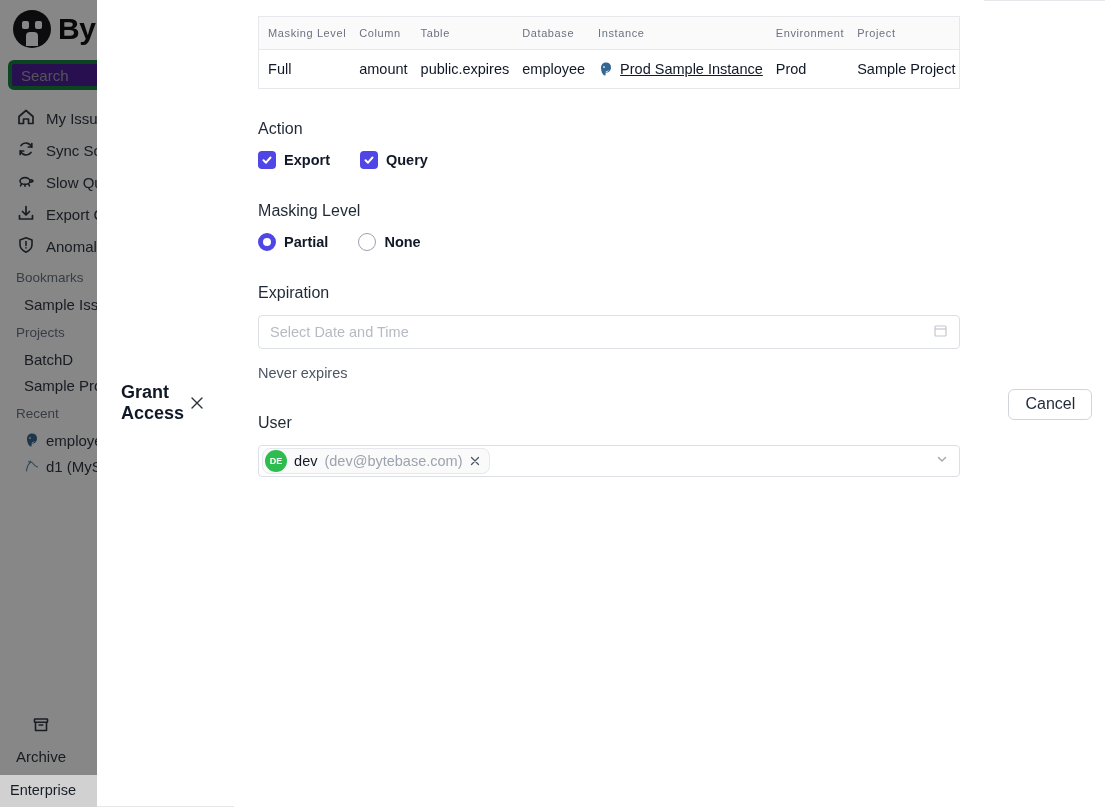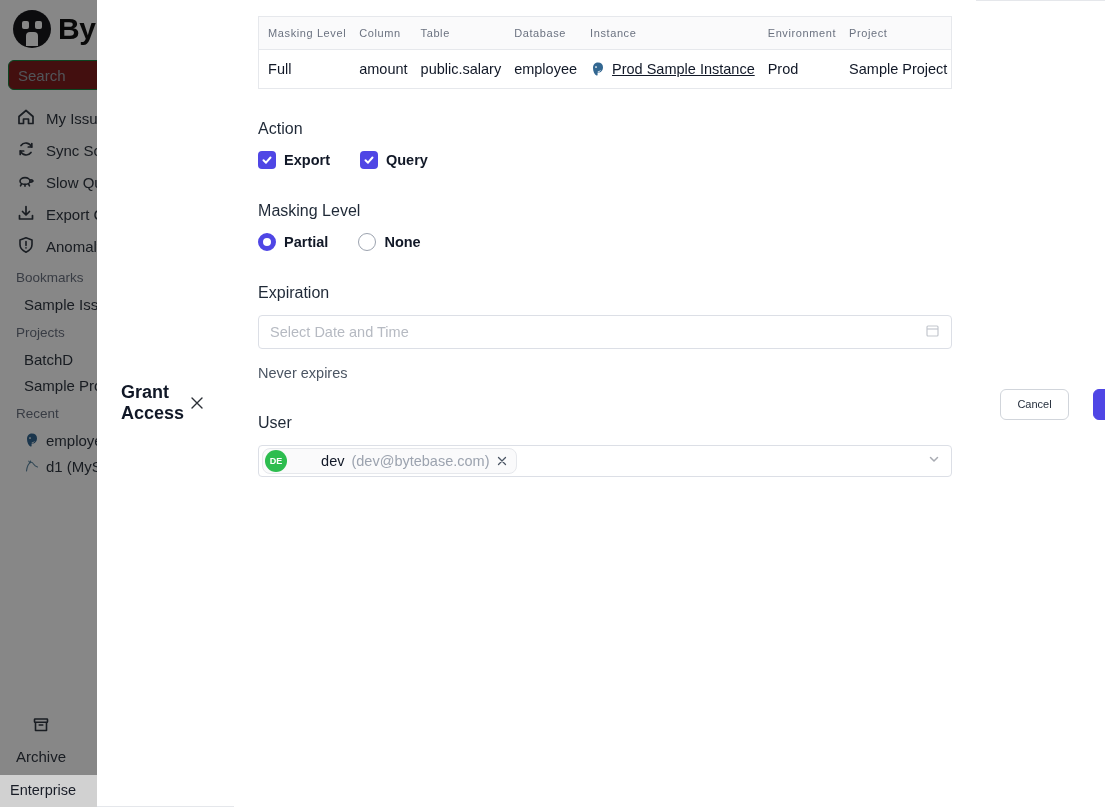"Search" .search-box { background: #7f1d1d -> #4c1d95; border: 1px solid #15803d -> 4px solid #15803d }
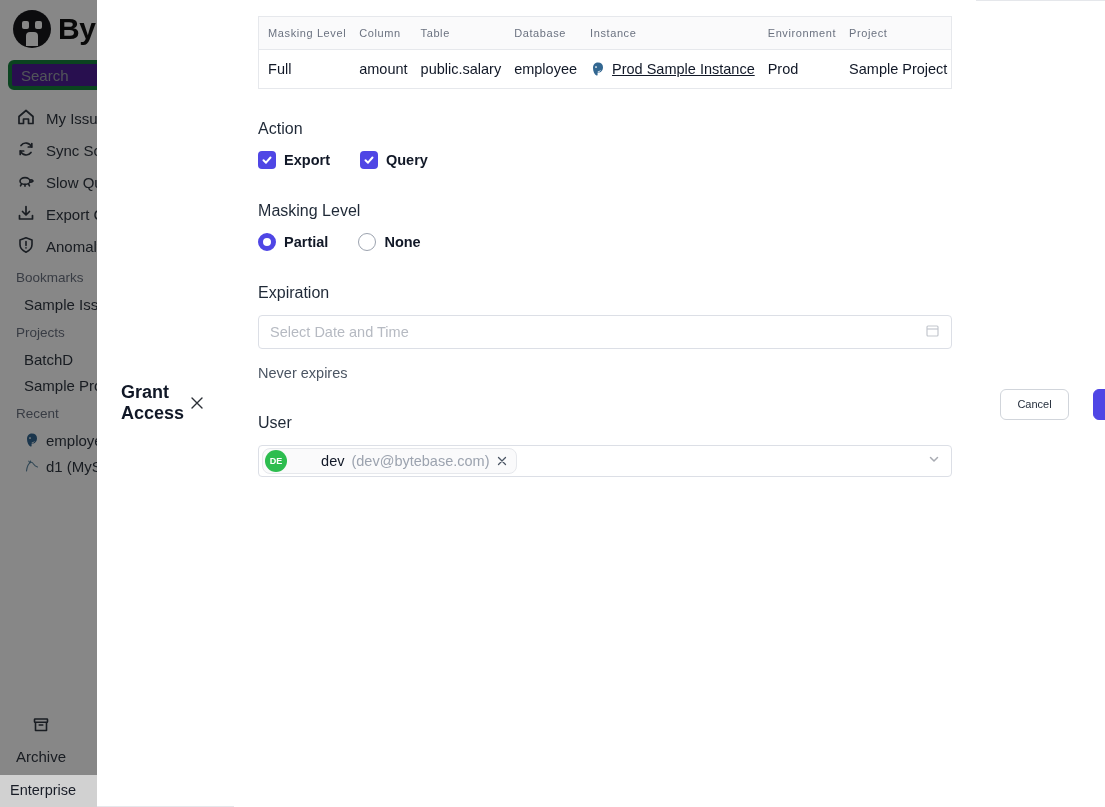"public.salary" td { text: public.salary -> public.expires }
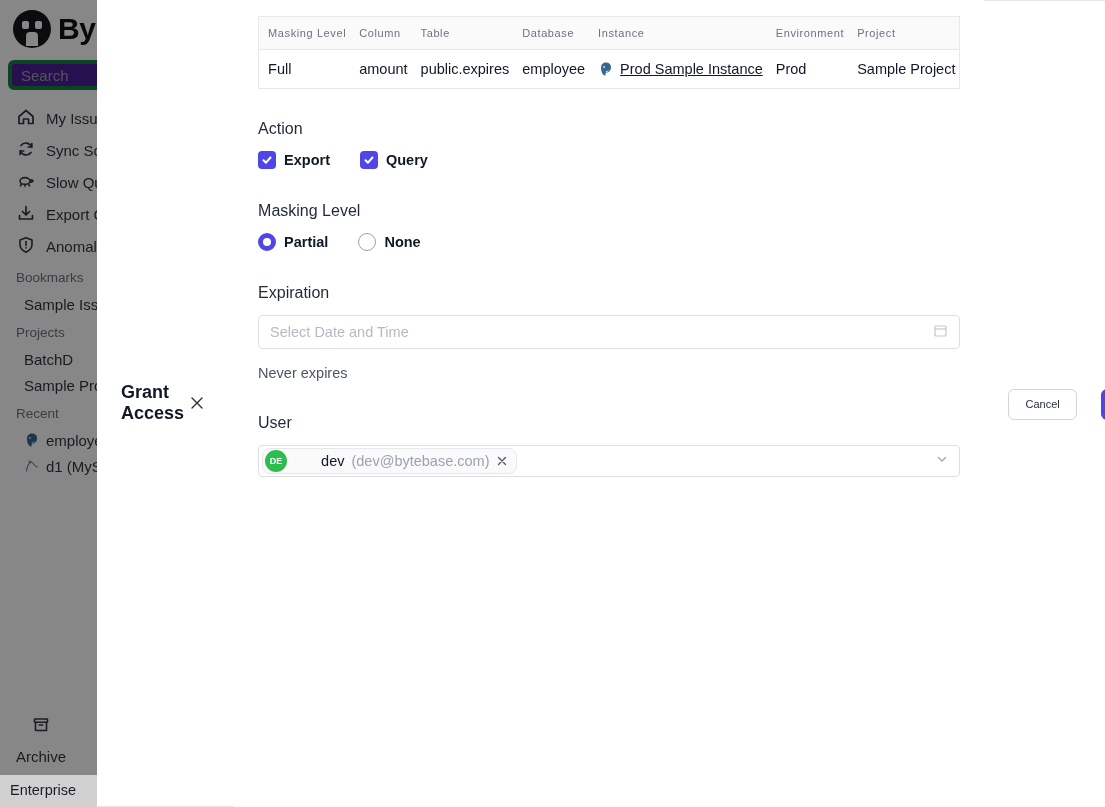"Cancel" .btn { font-size: 11px -> 16px }
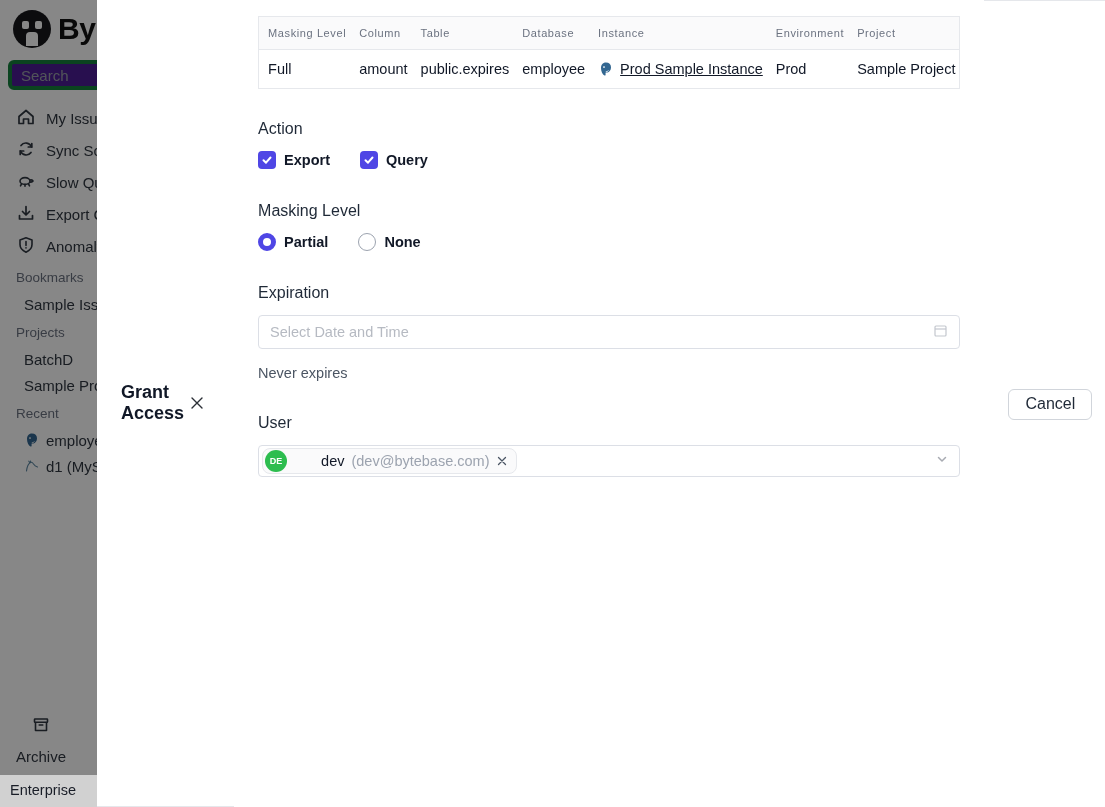"dev" .user-name { margin-left: 27px -> none }
